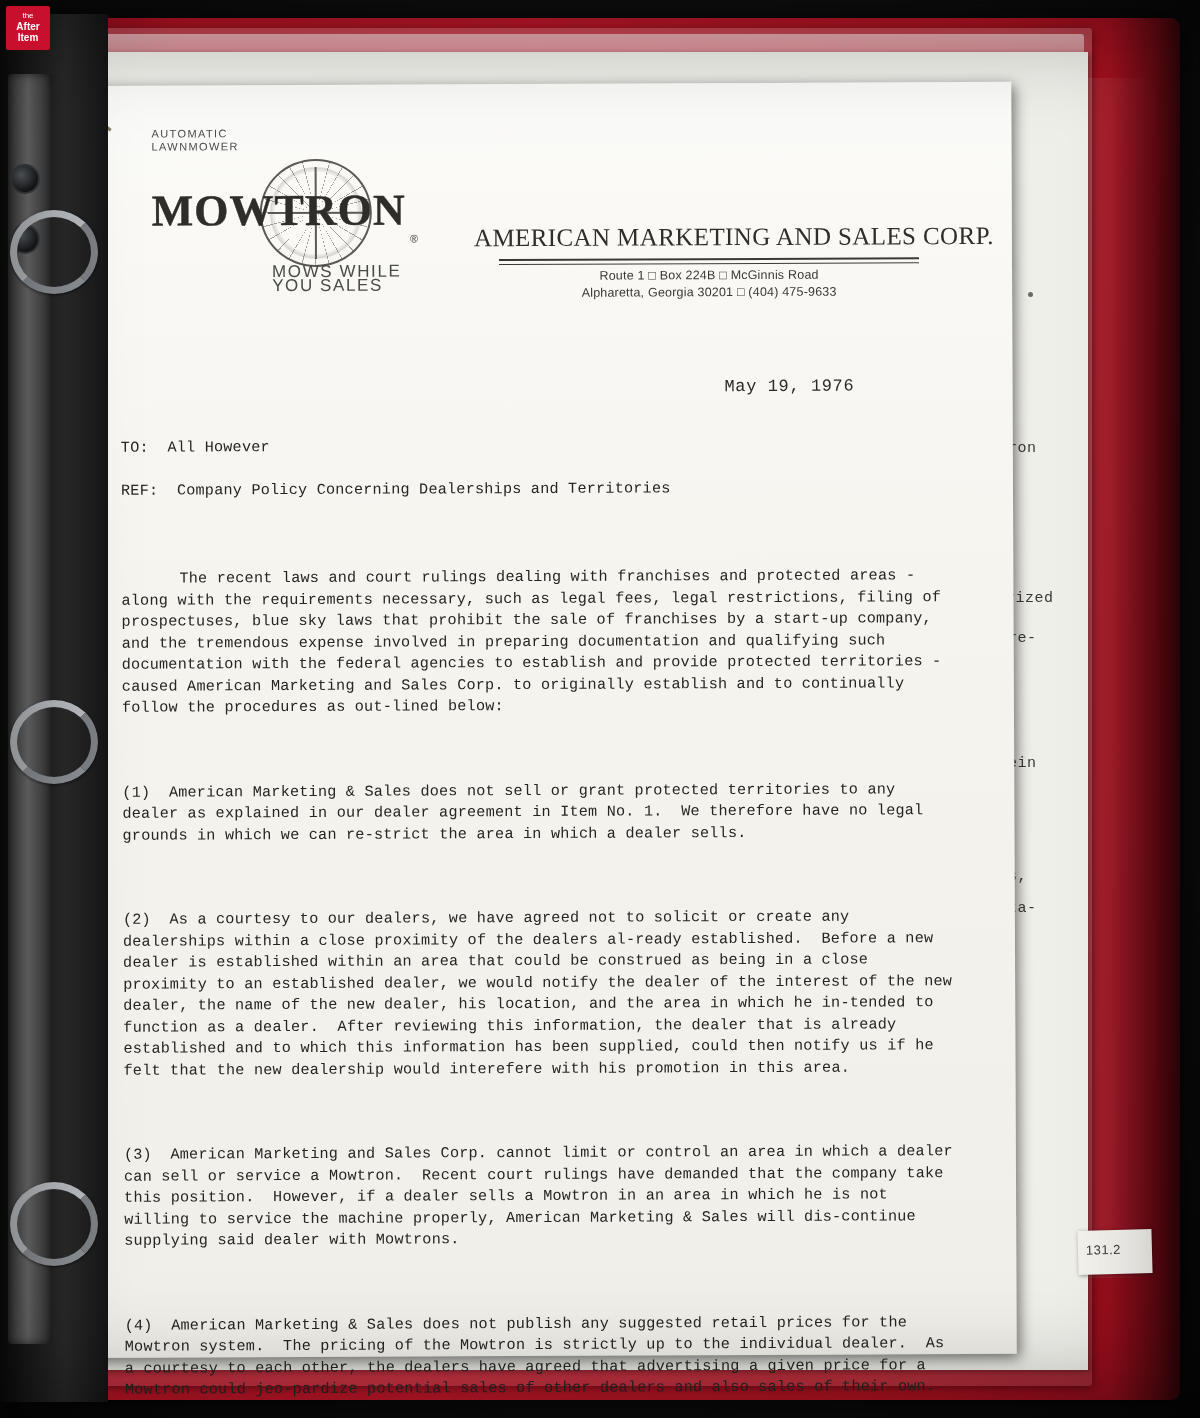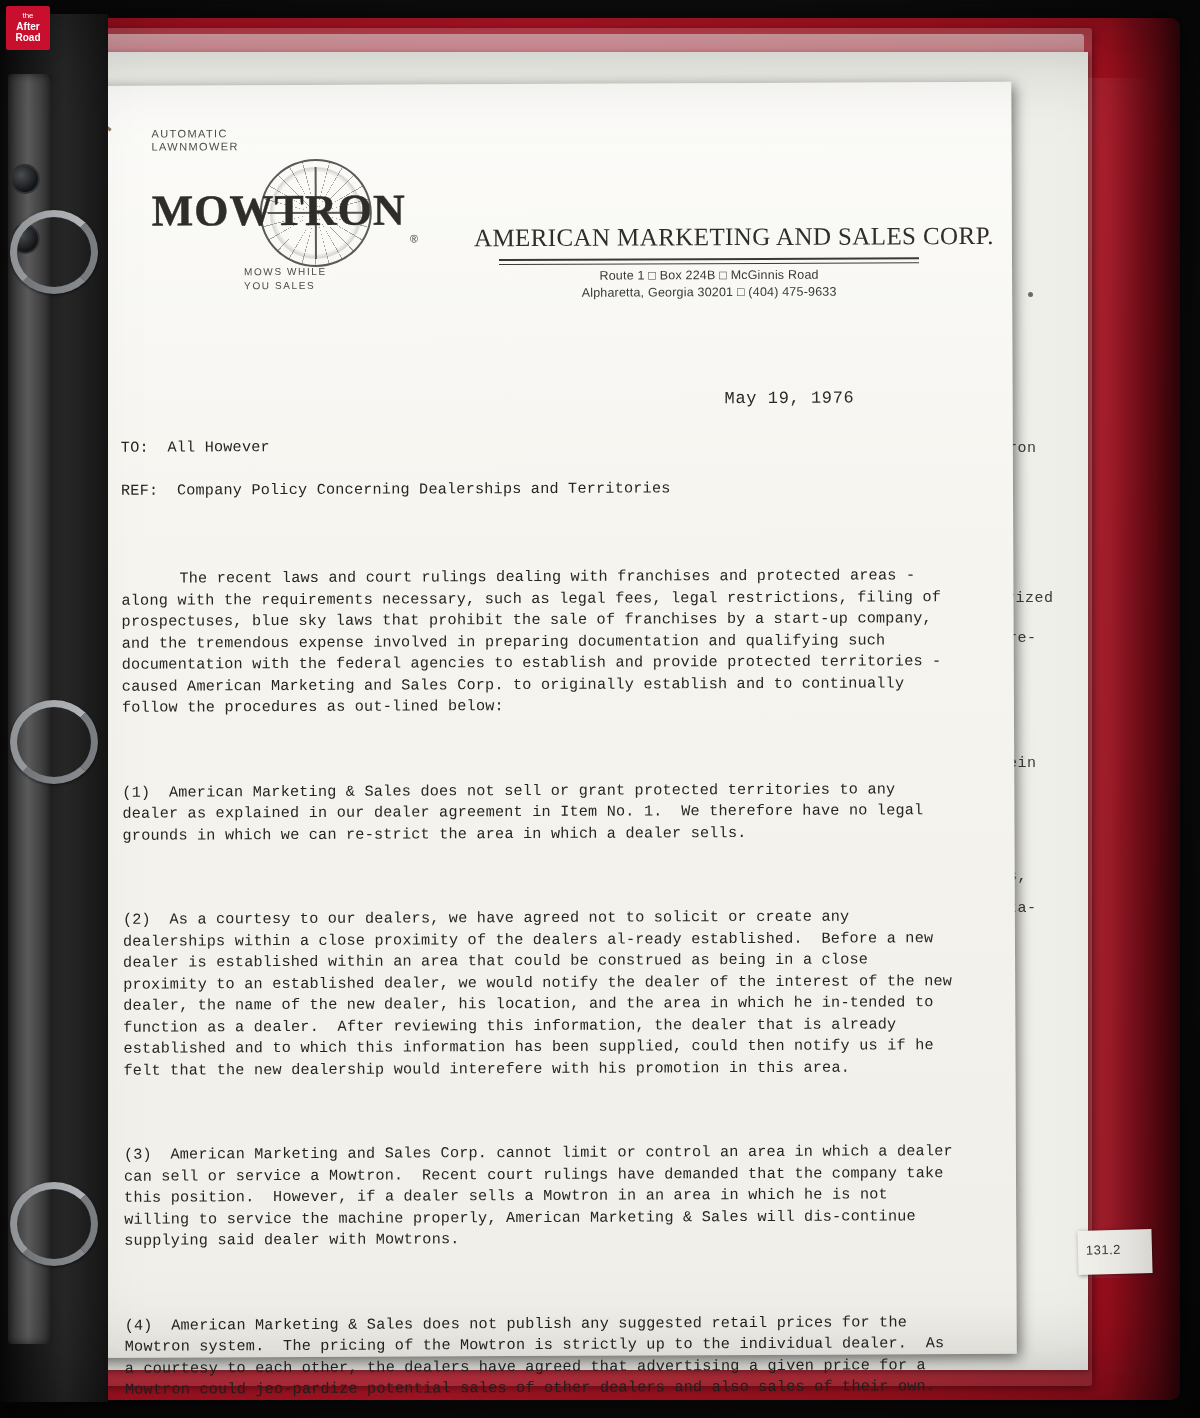"Road" span { text: Road -> Item }
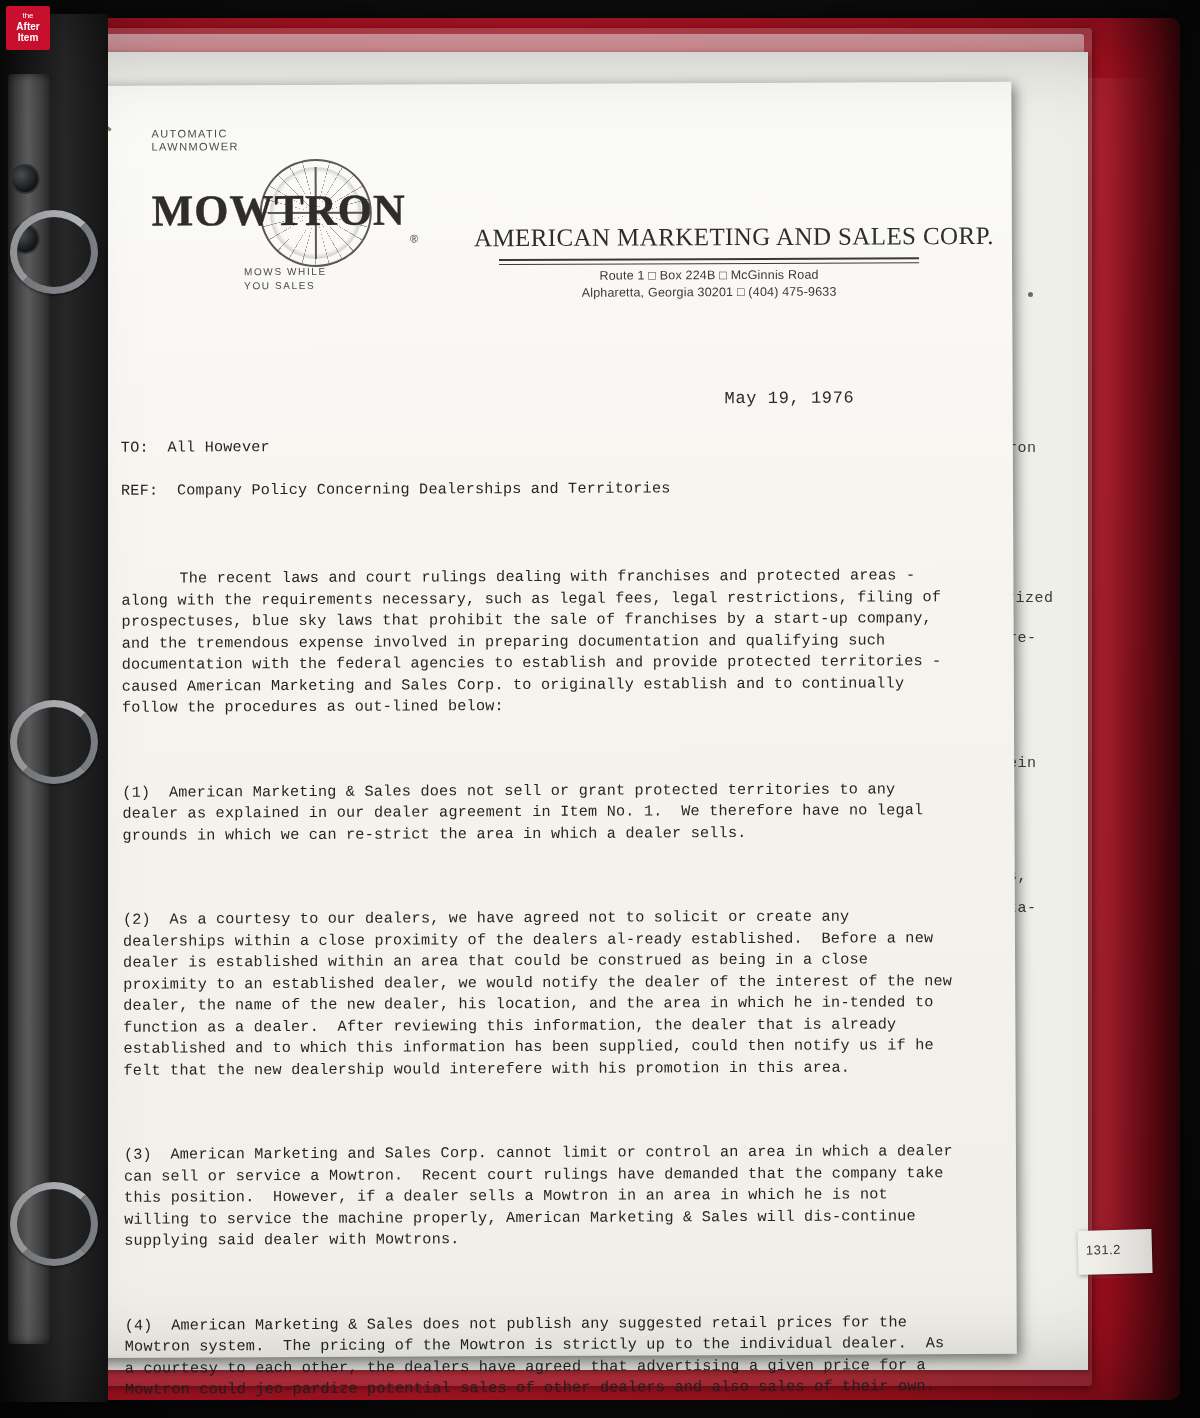"MOWS WHILE" .lh-tag { font-size: 10px -> 17px; margin-left: 92px -> 120px }
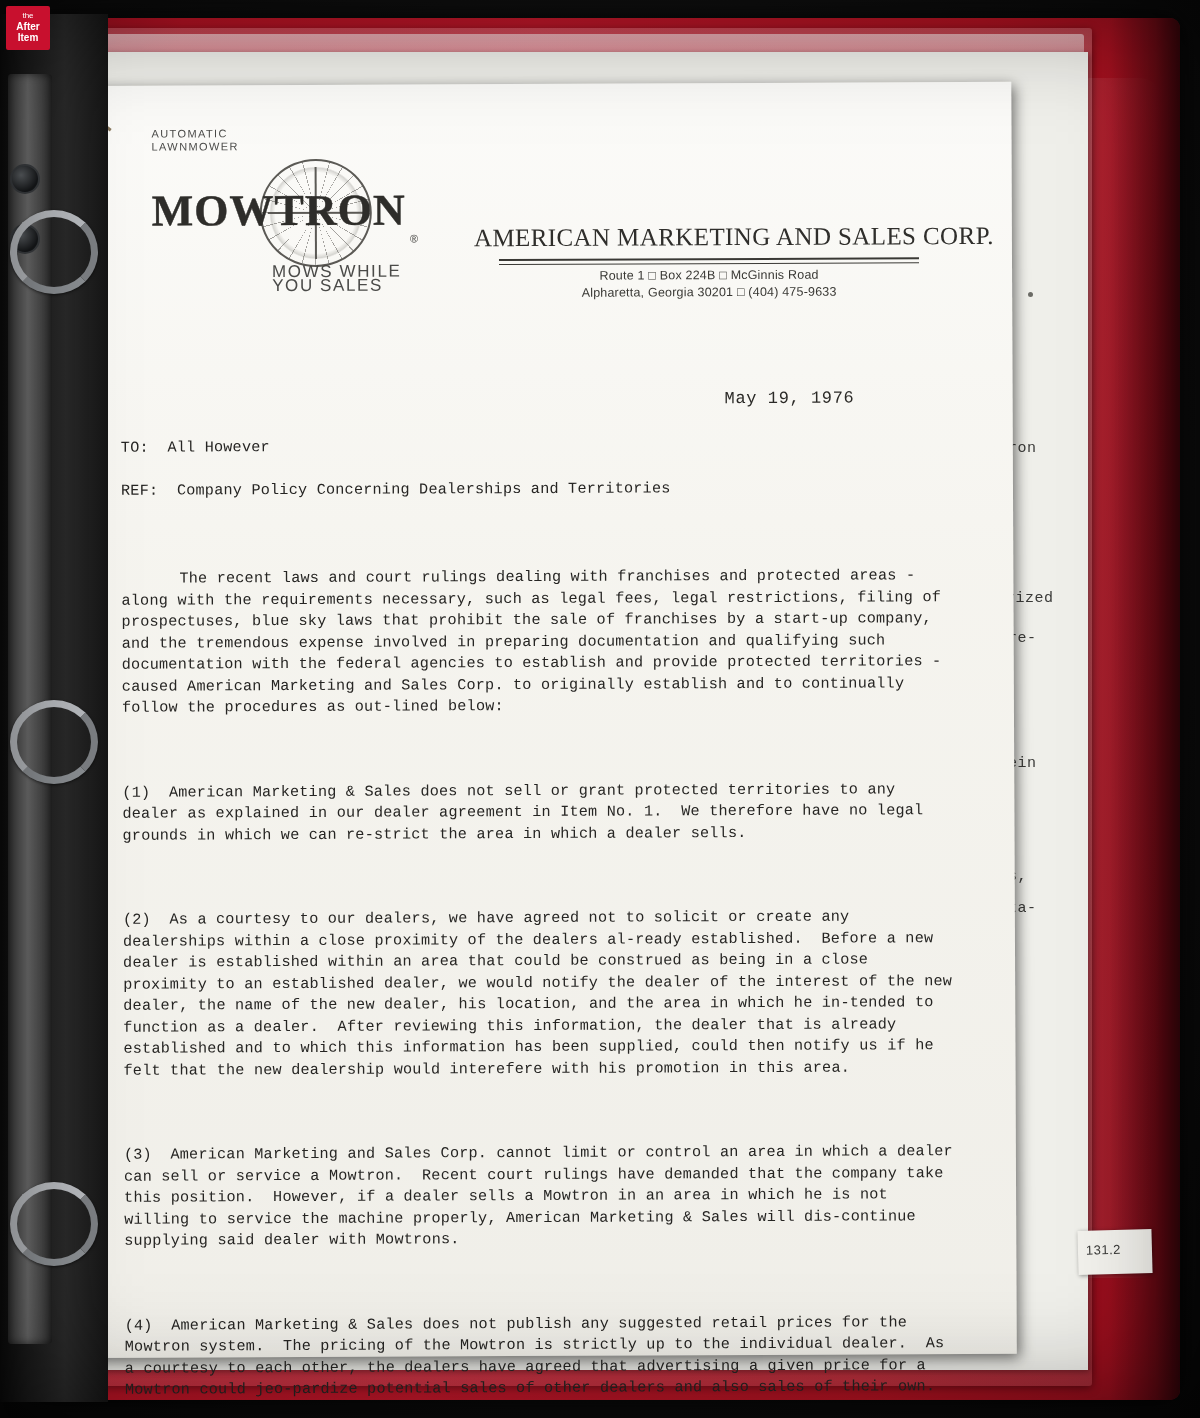"May 19, 1976" .date { top: 306px -> 294px }
